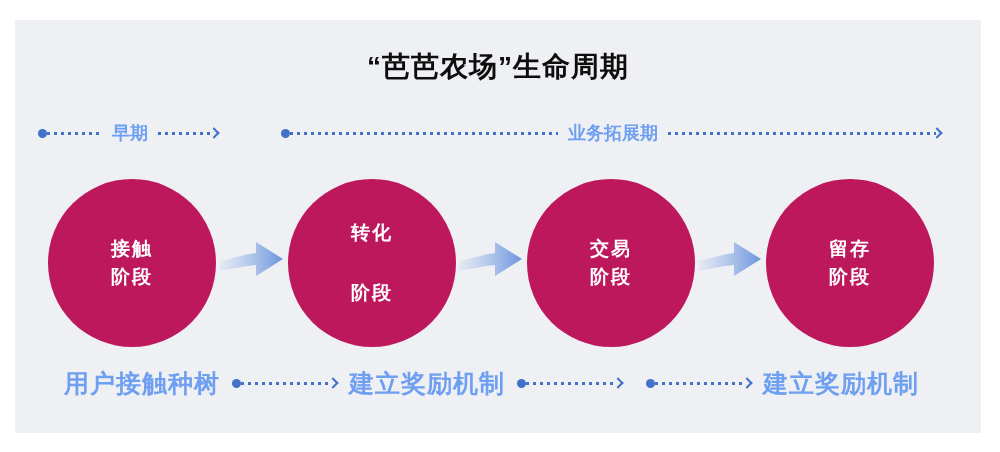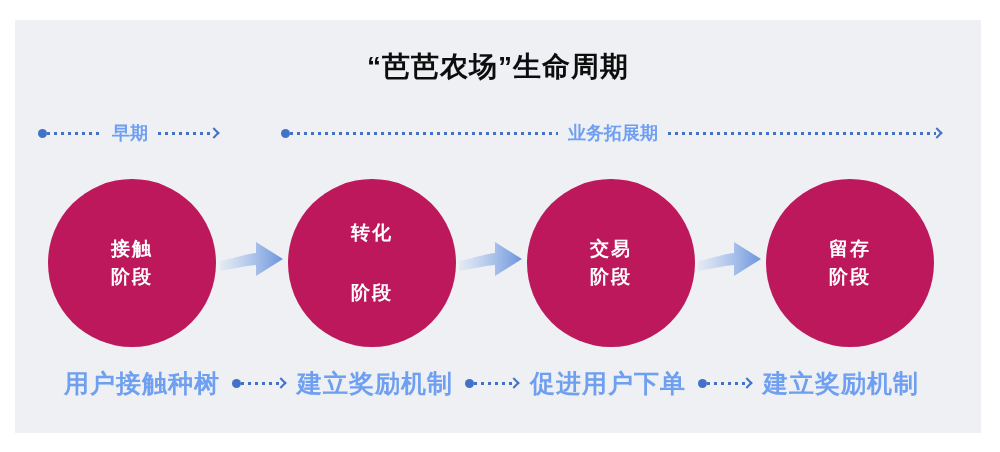"促进用户下单" span.action-label { html: <span>促进用户下单</span> -> none }
